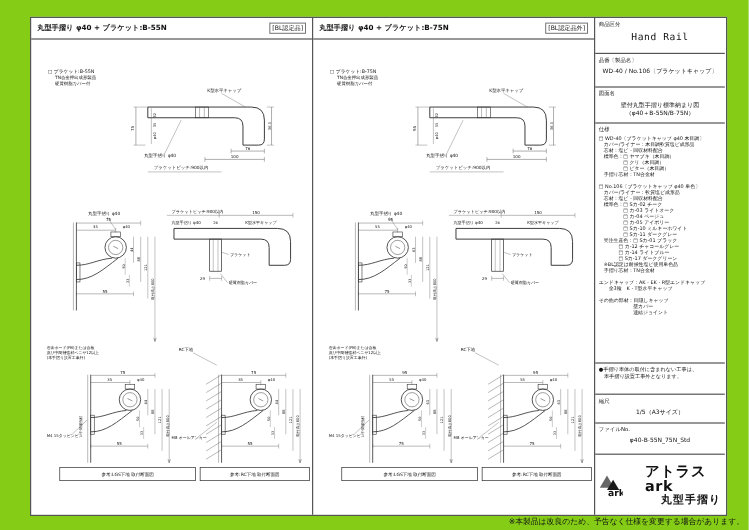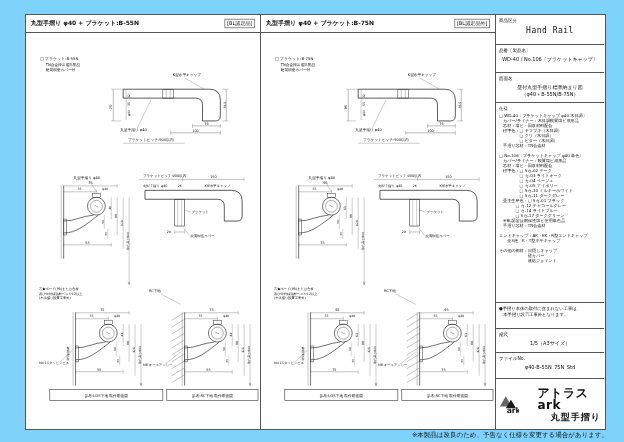"Hand Rail" .page { background: #7dd3fc -> #84cc16 }
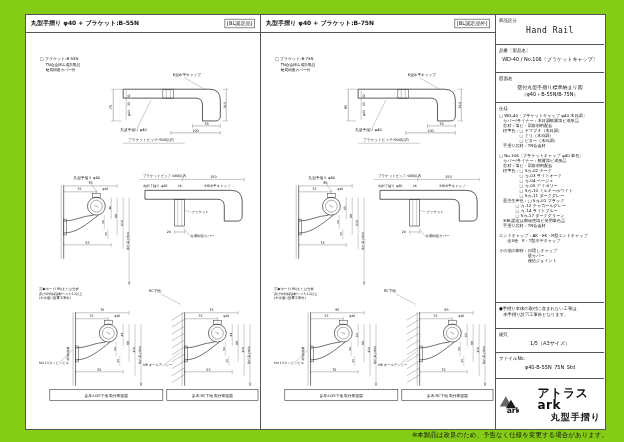"※本製品は改良のため、予告なく仕様を変更する場合があります。" .footer-note { right: 16px -> 4px }
